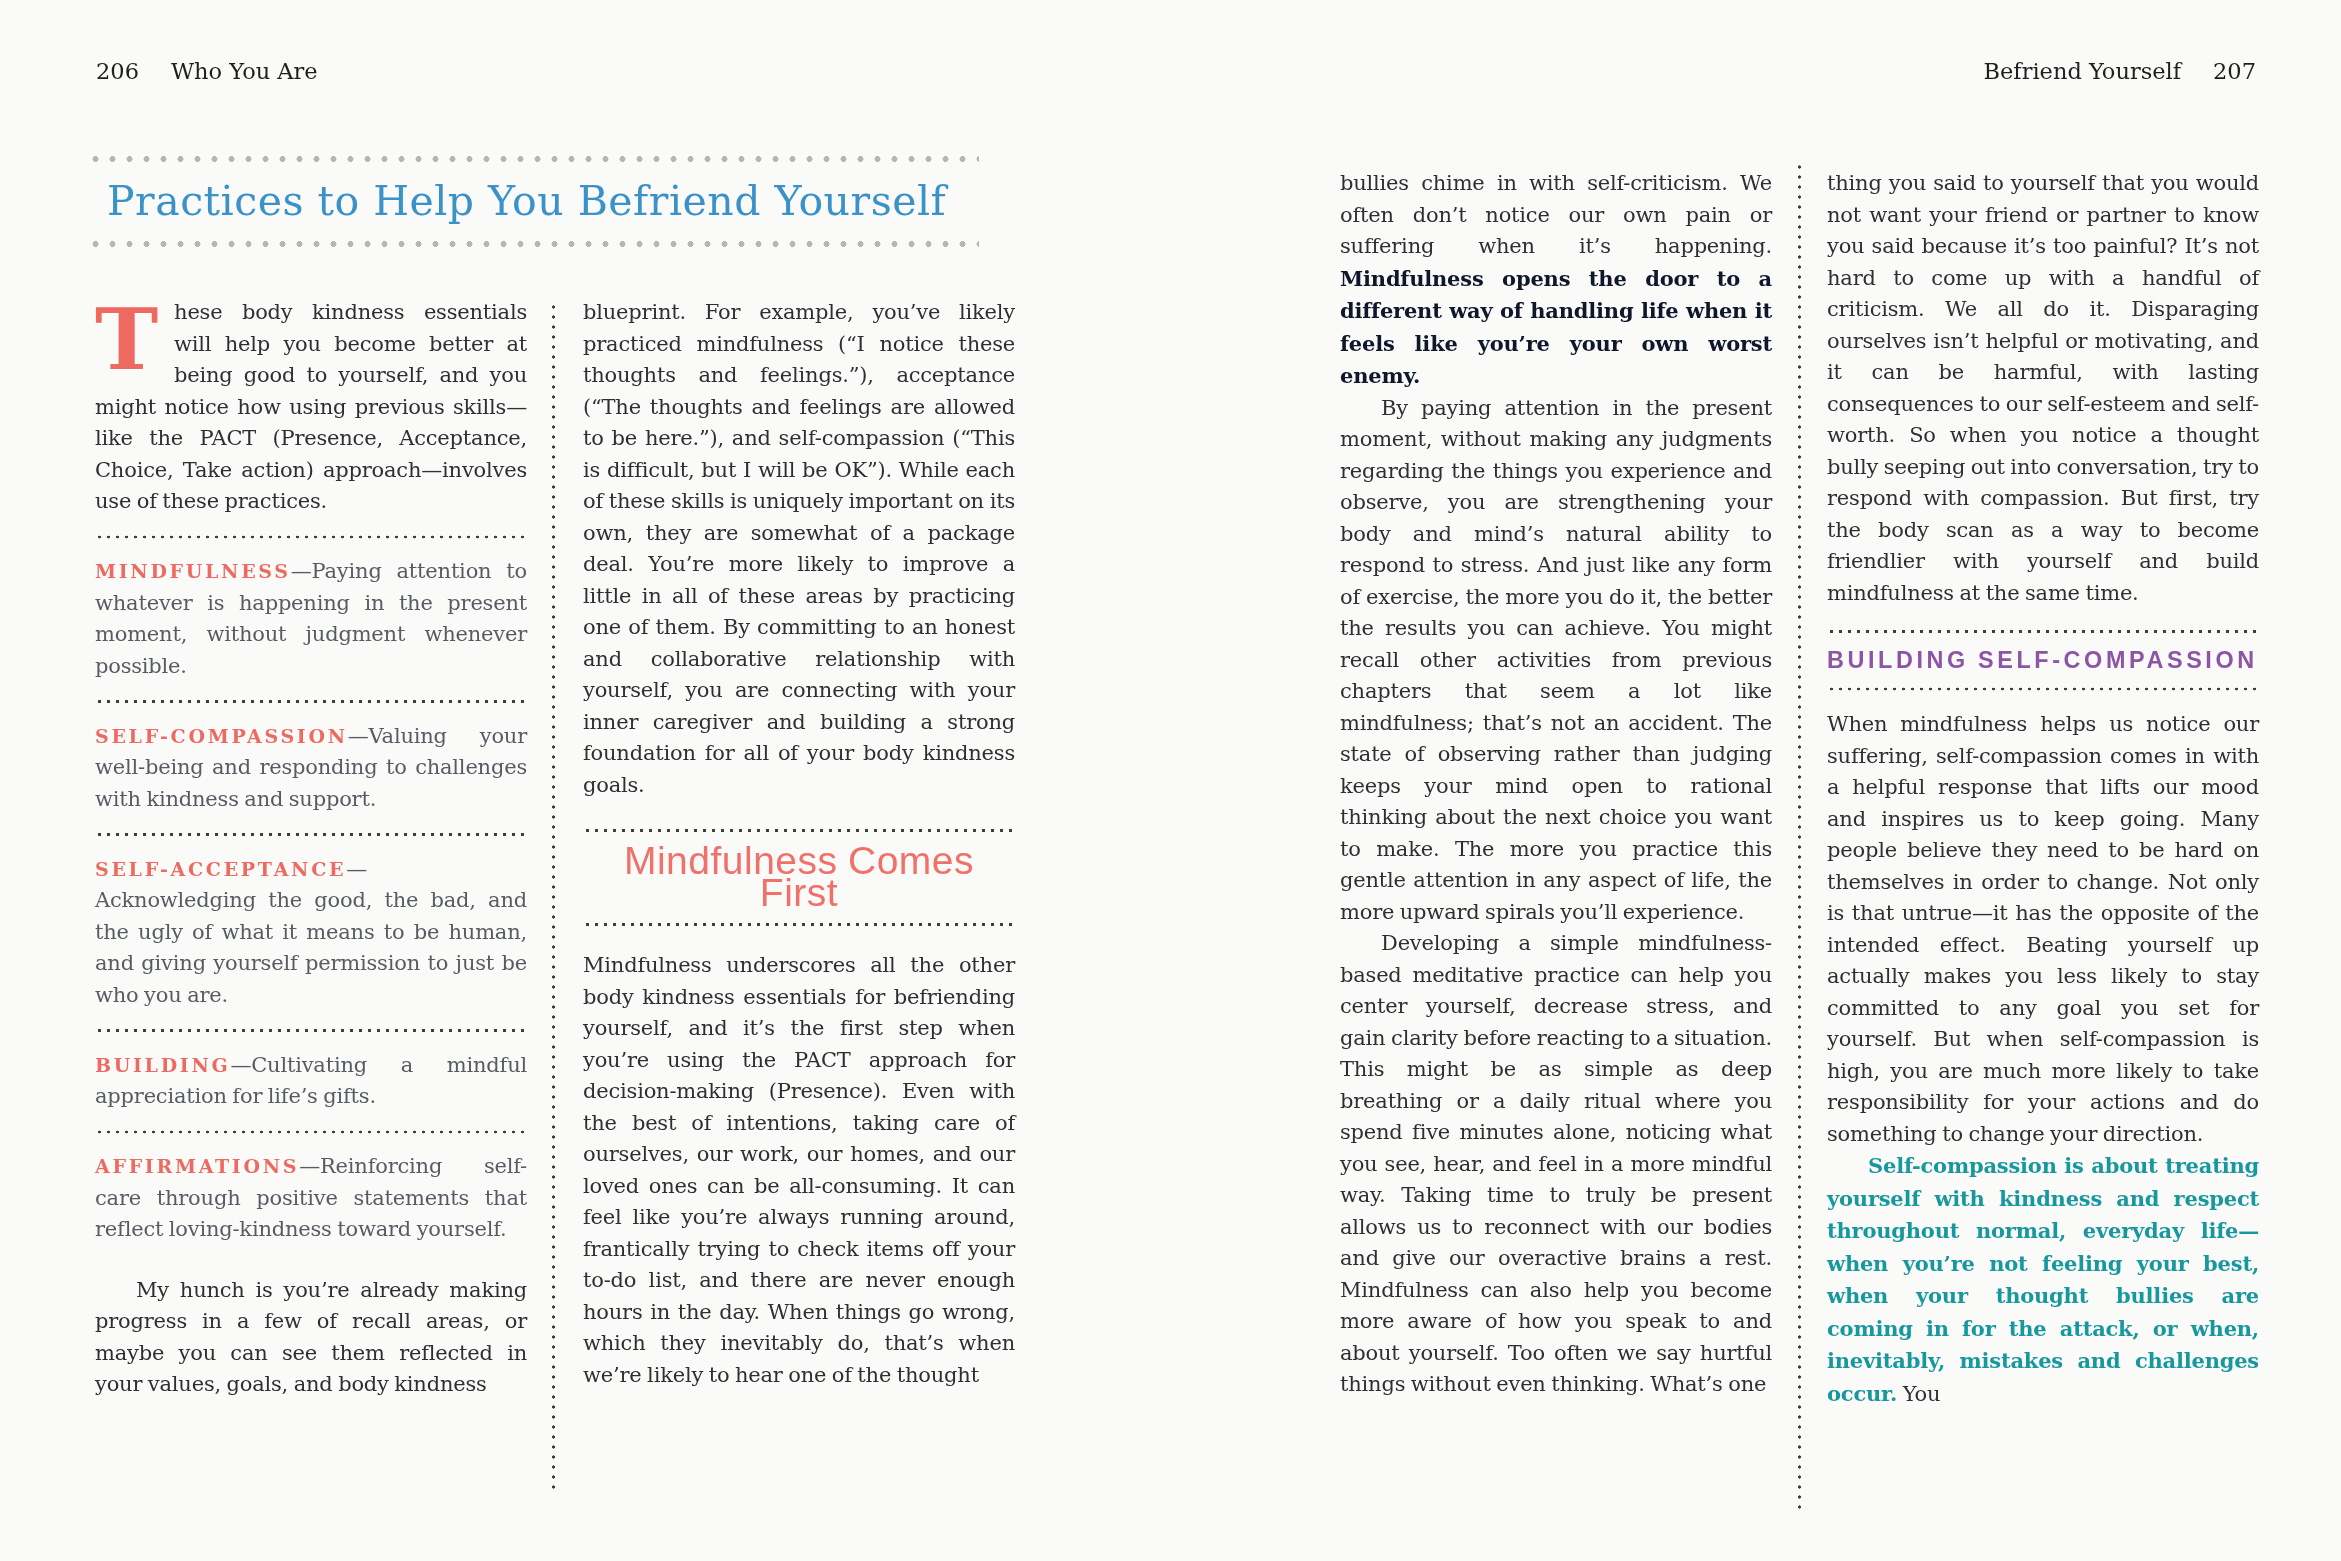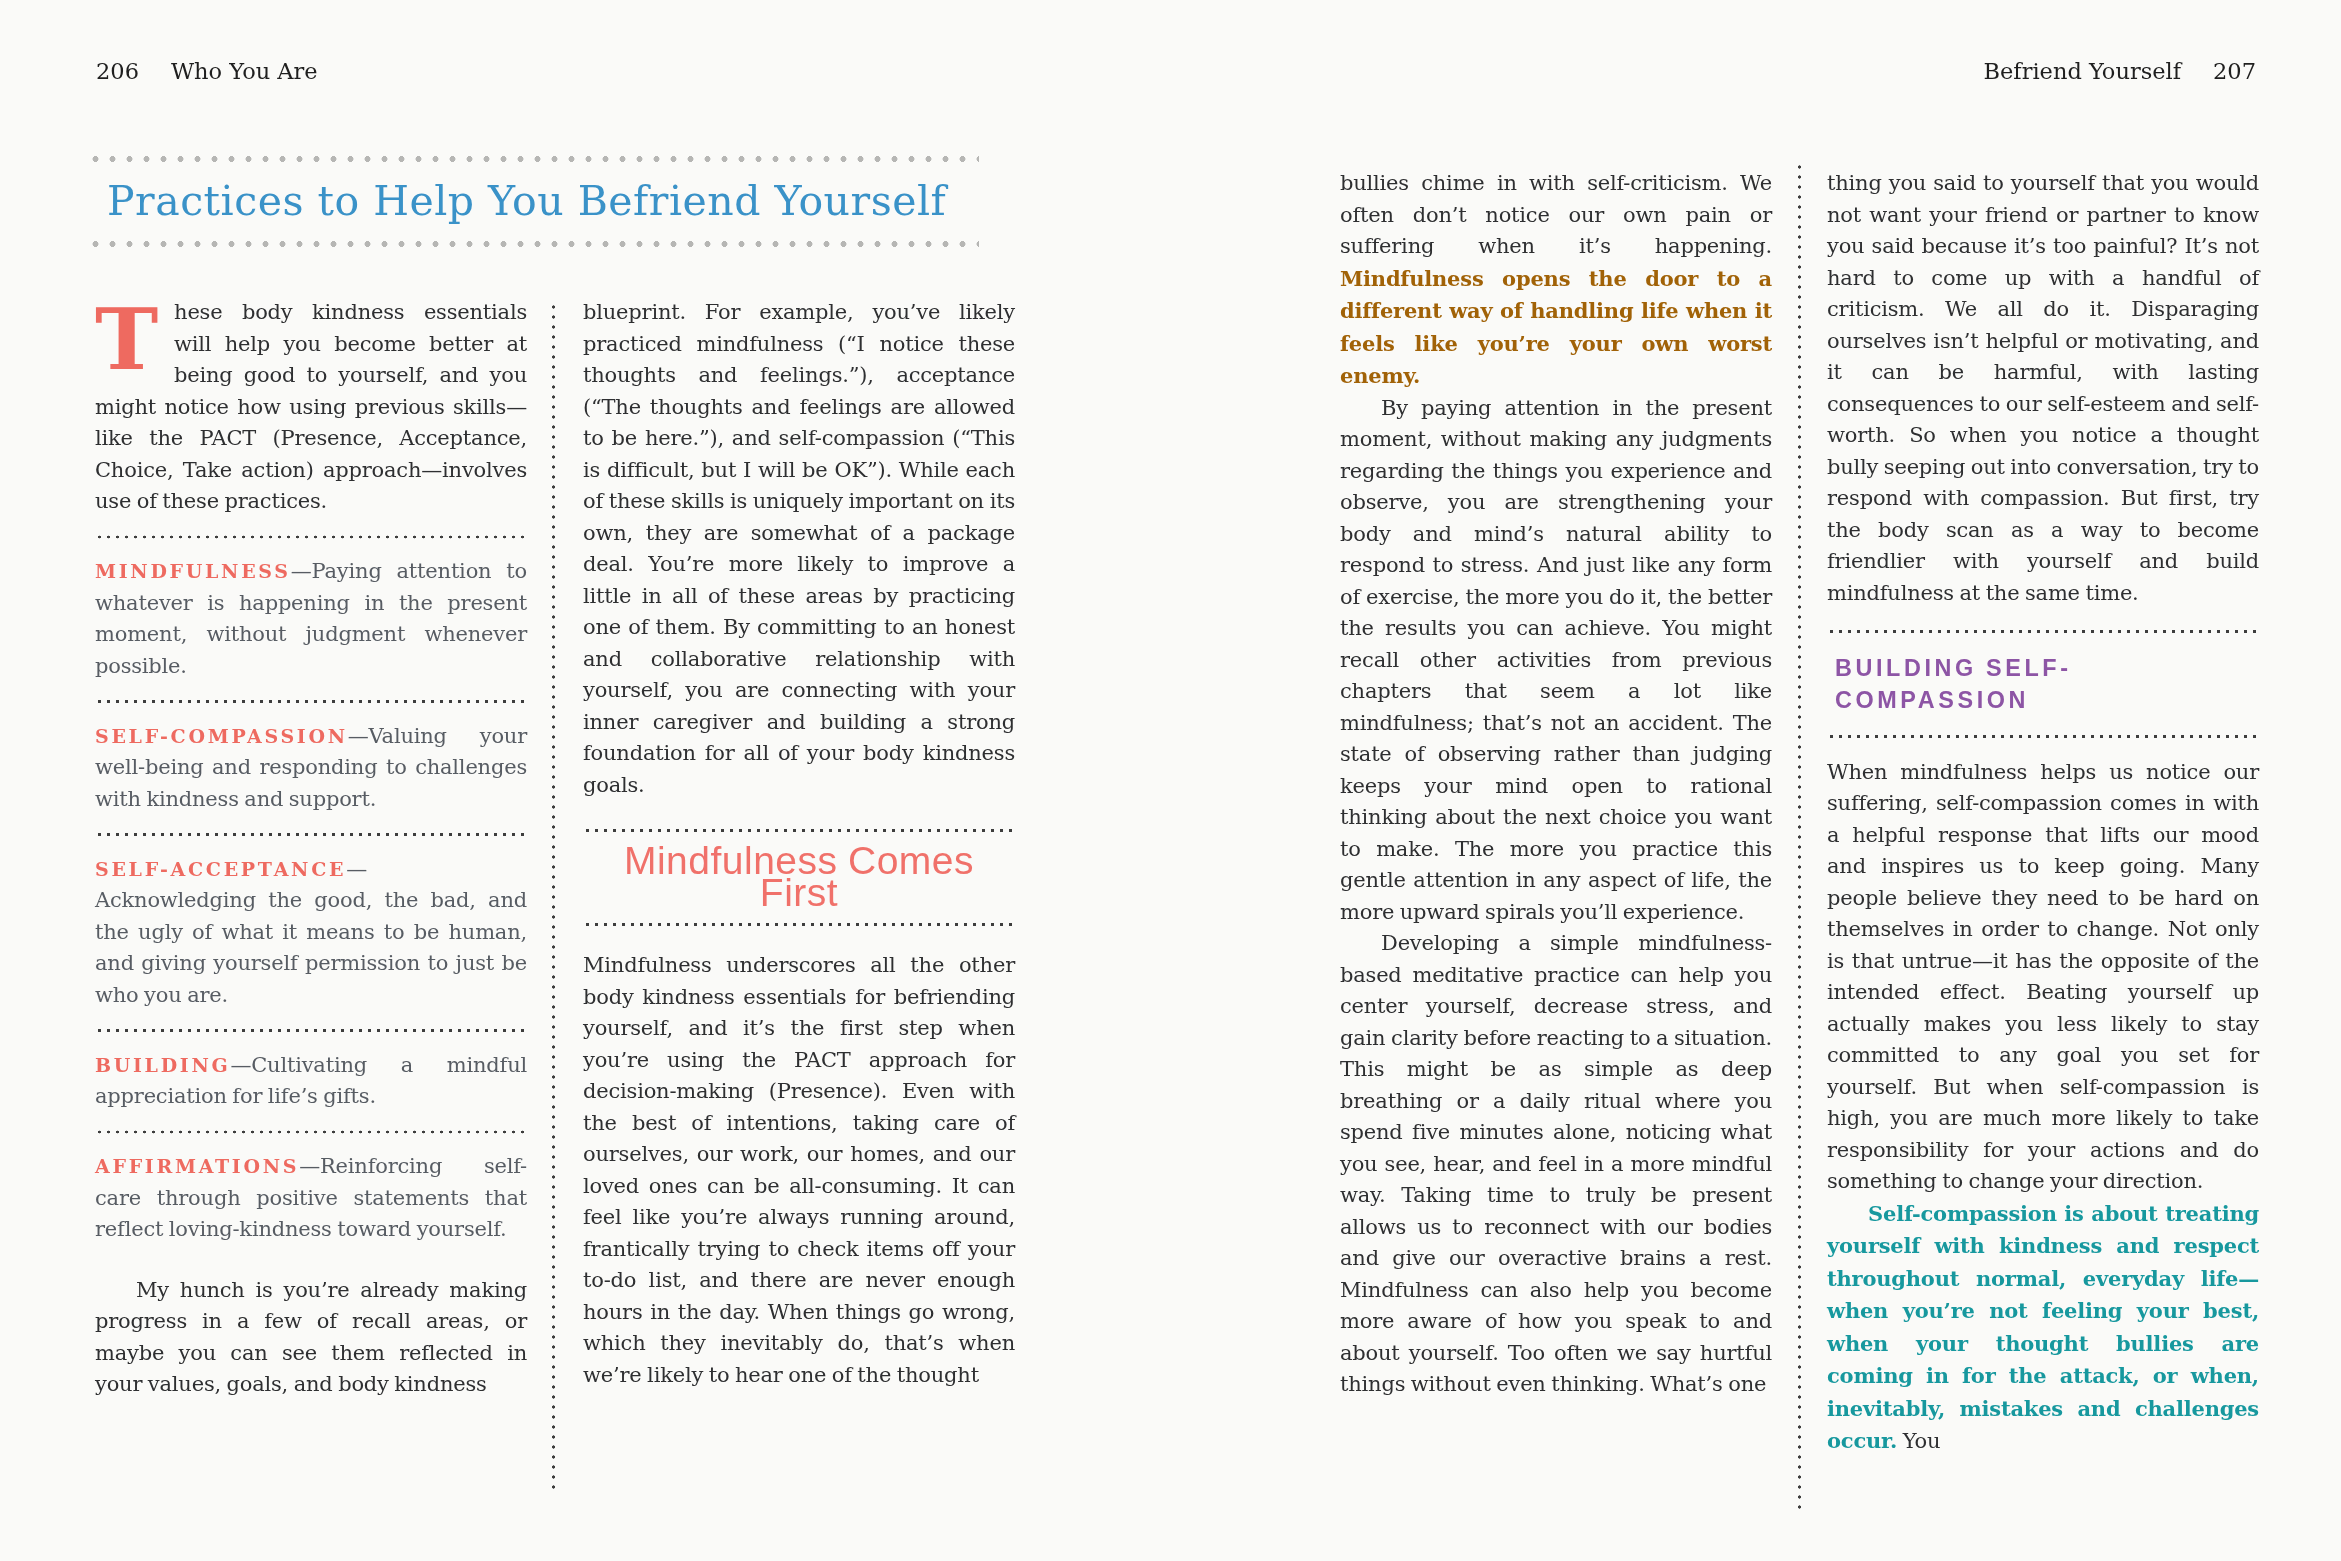"Mindfulness opens the door to" .hl-blue { color: #a16207 -> #0f172a }
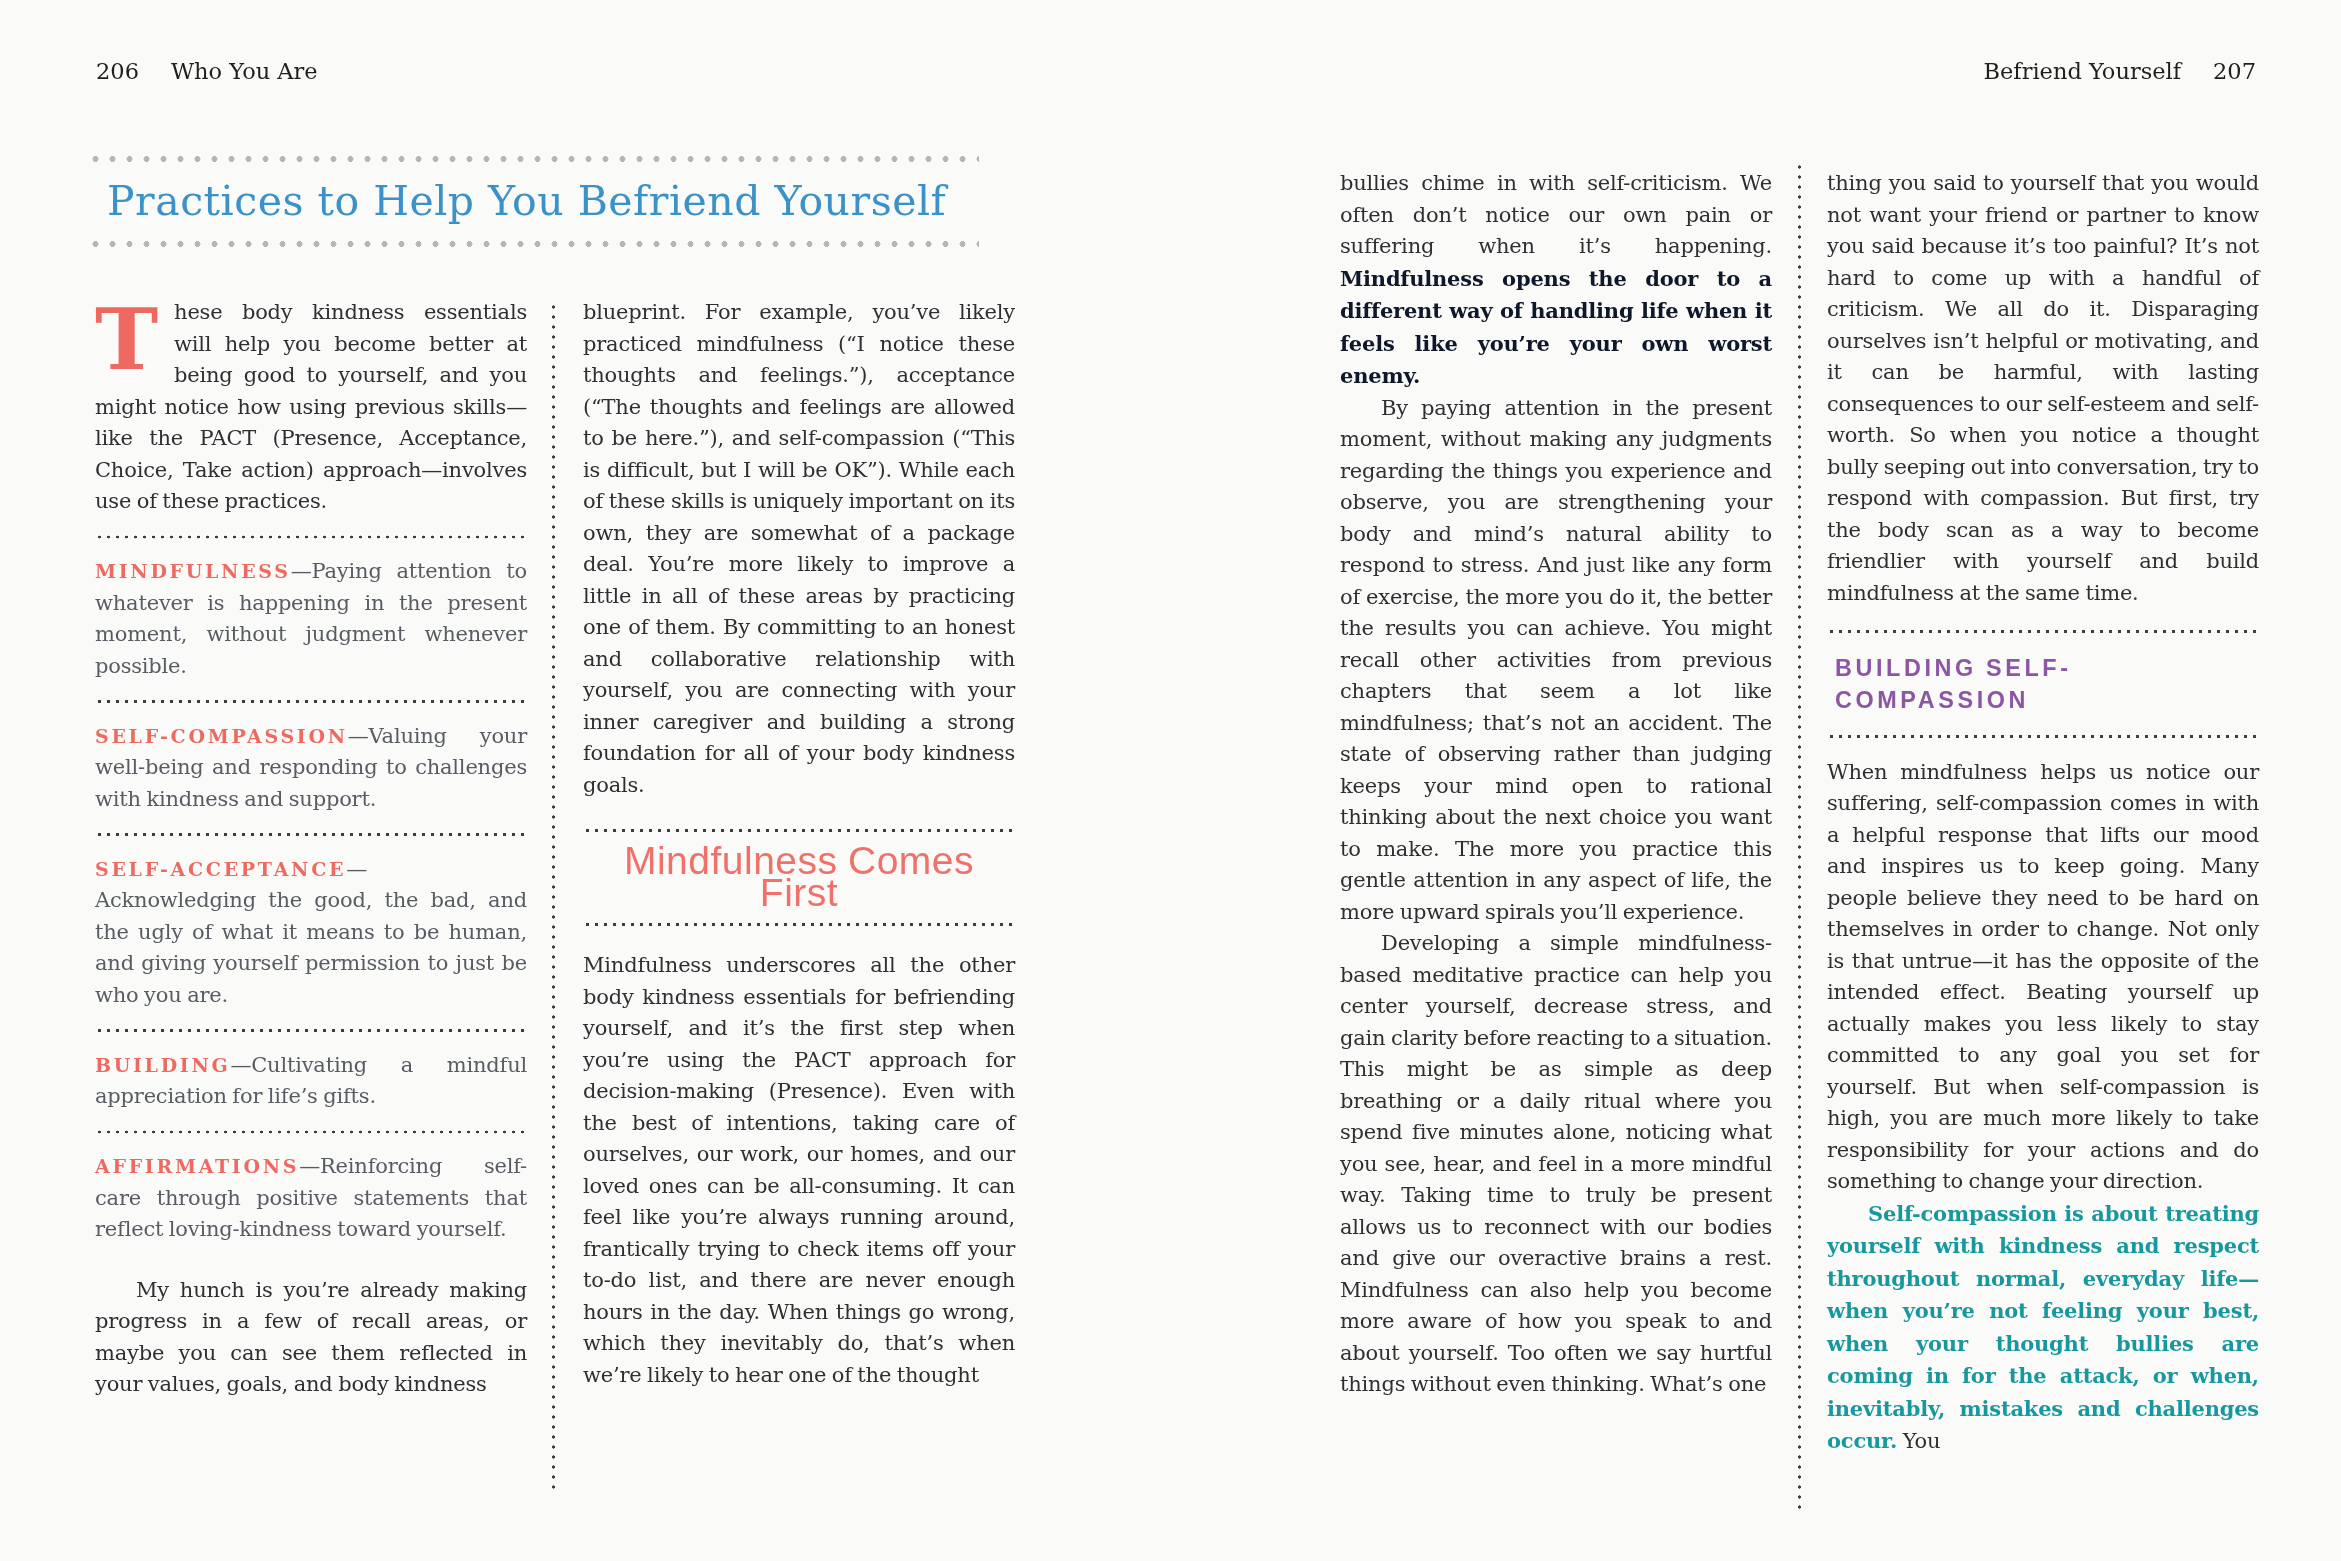"BUILDING SELF-COMPASSION" h3.h-purple { margin: 8px -> 0 }
